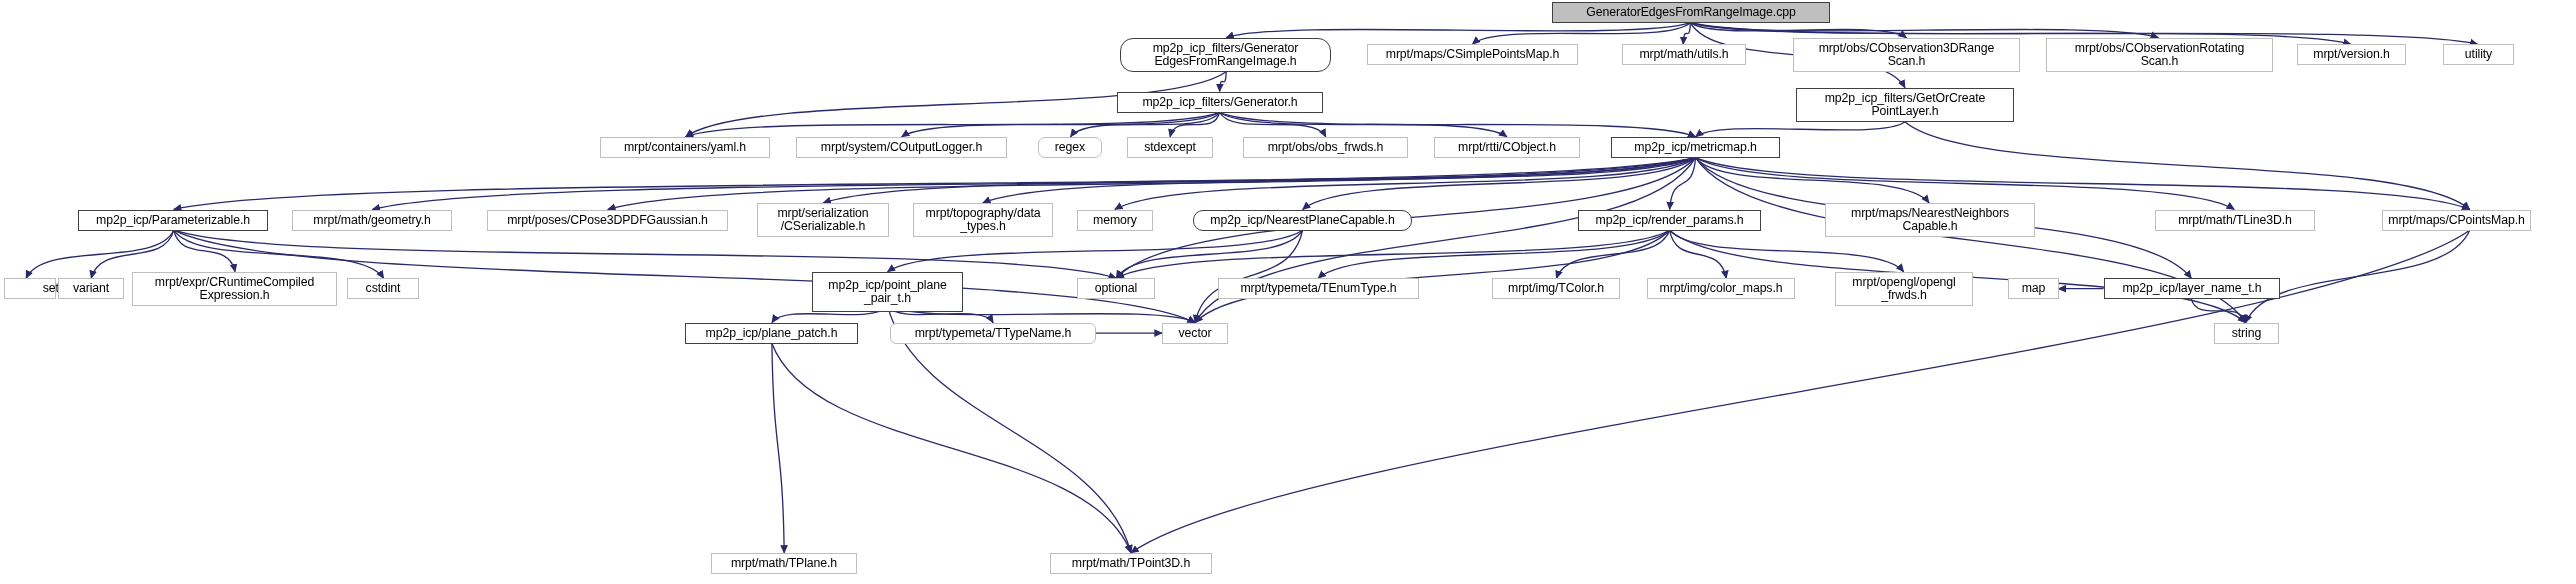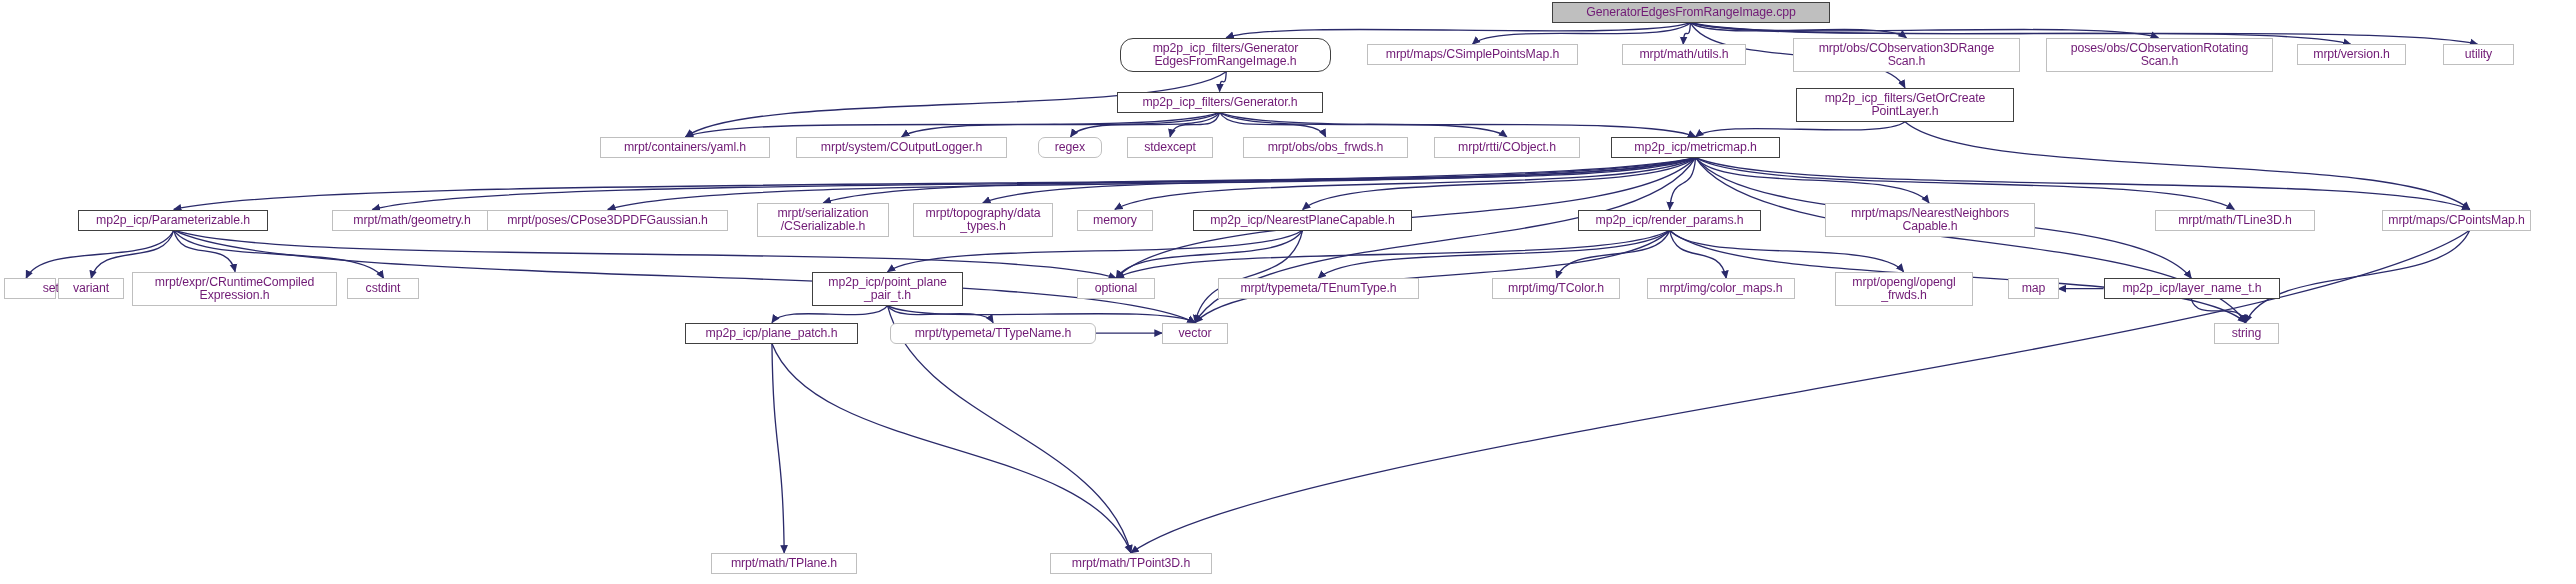"GeneratorEdgesFromRangeImage.cpp" .node { color: #701a75 -> #000000 }
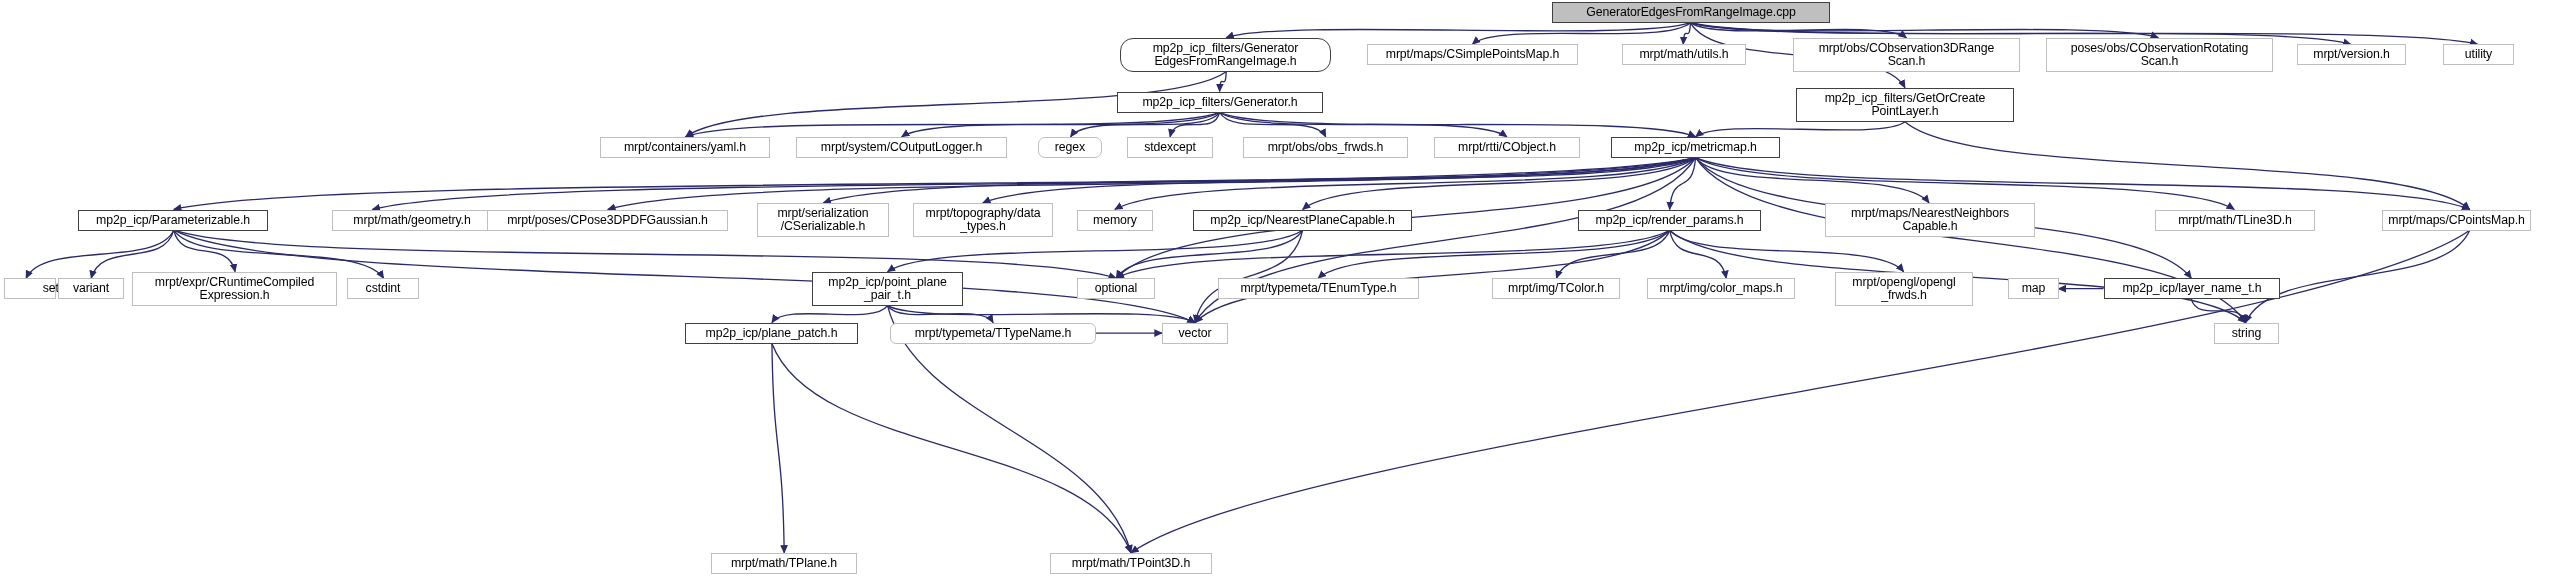"poses/obs/CObservationRotating" div.node { text: poses/obs/CObservationRotating -> mrpt/obs/CObservationRotating }
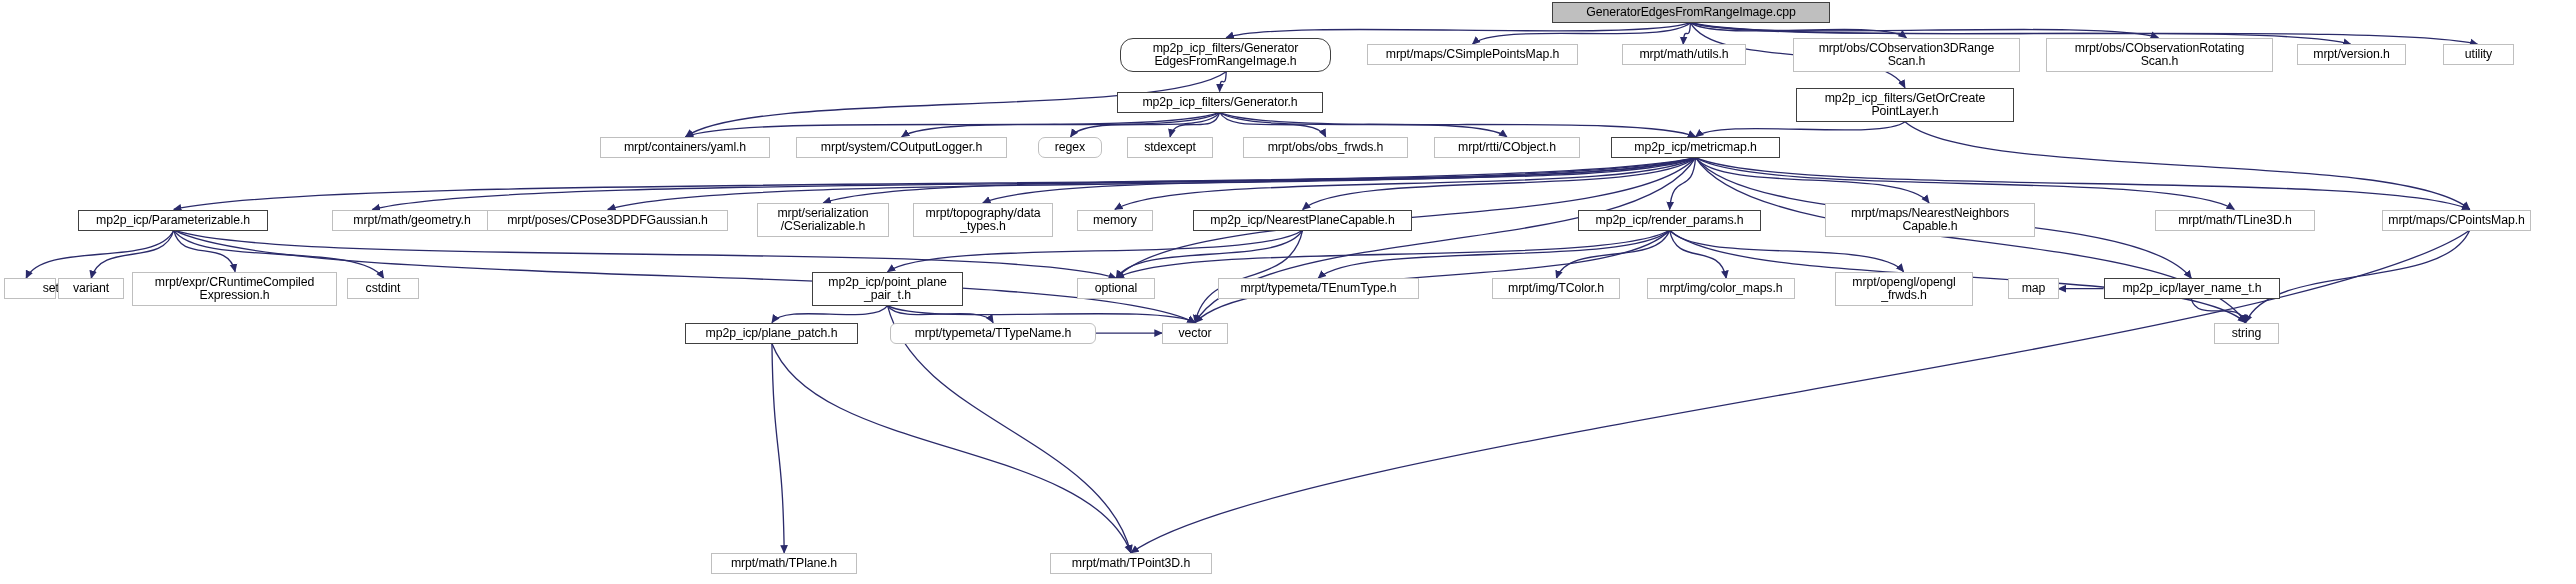"mrpt/math/geometry.h" div.node { margin-left: 40px -> none }
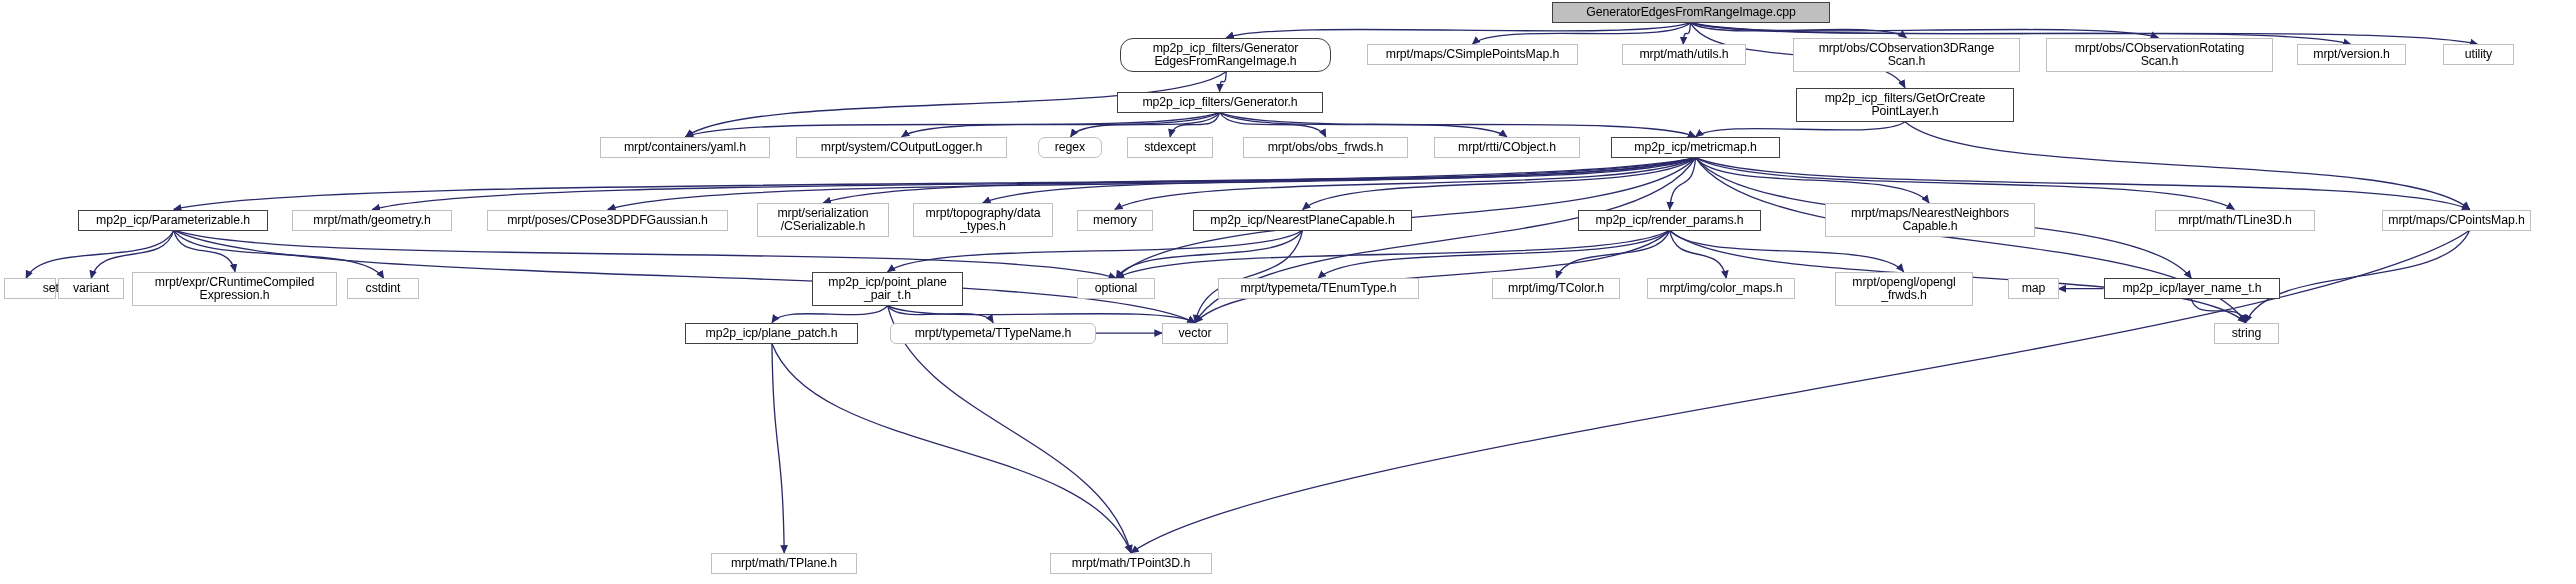"mp2p_icp/NearestPlaneCapable.h" div.node { border-radius: none -> 10px }
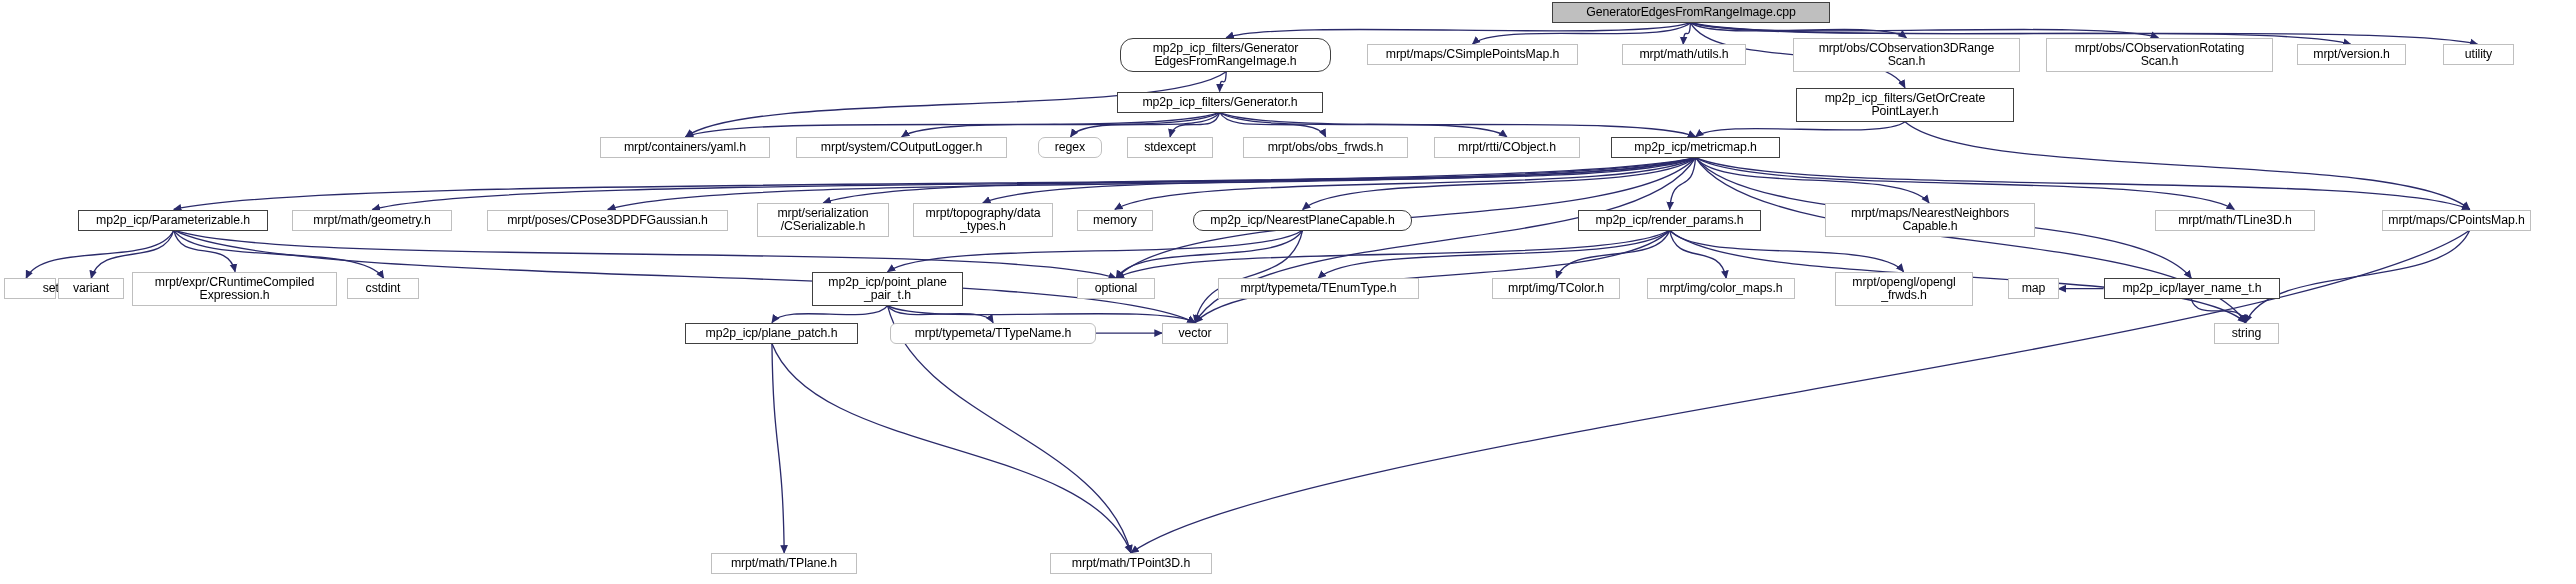"mp2p_icp/point_plane" div.node { height: 34px -> 40px }
